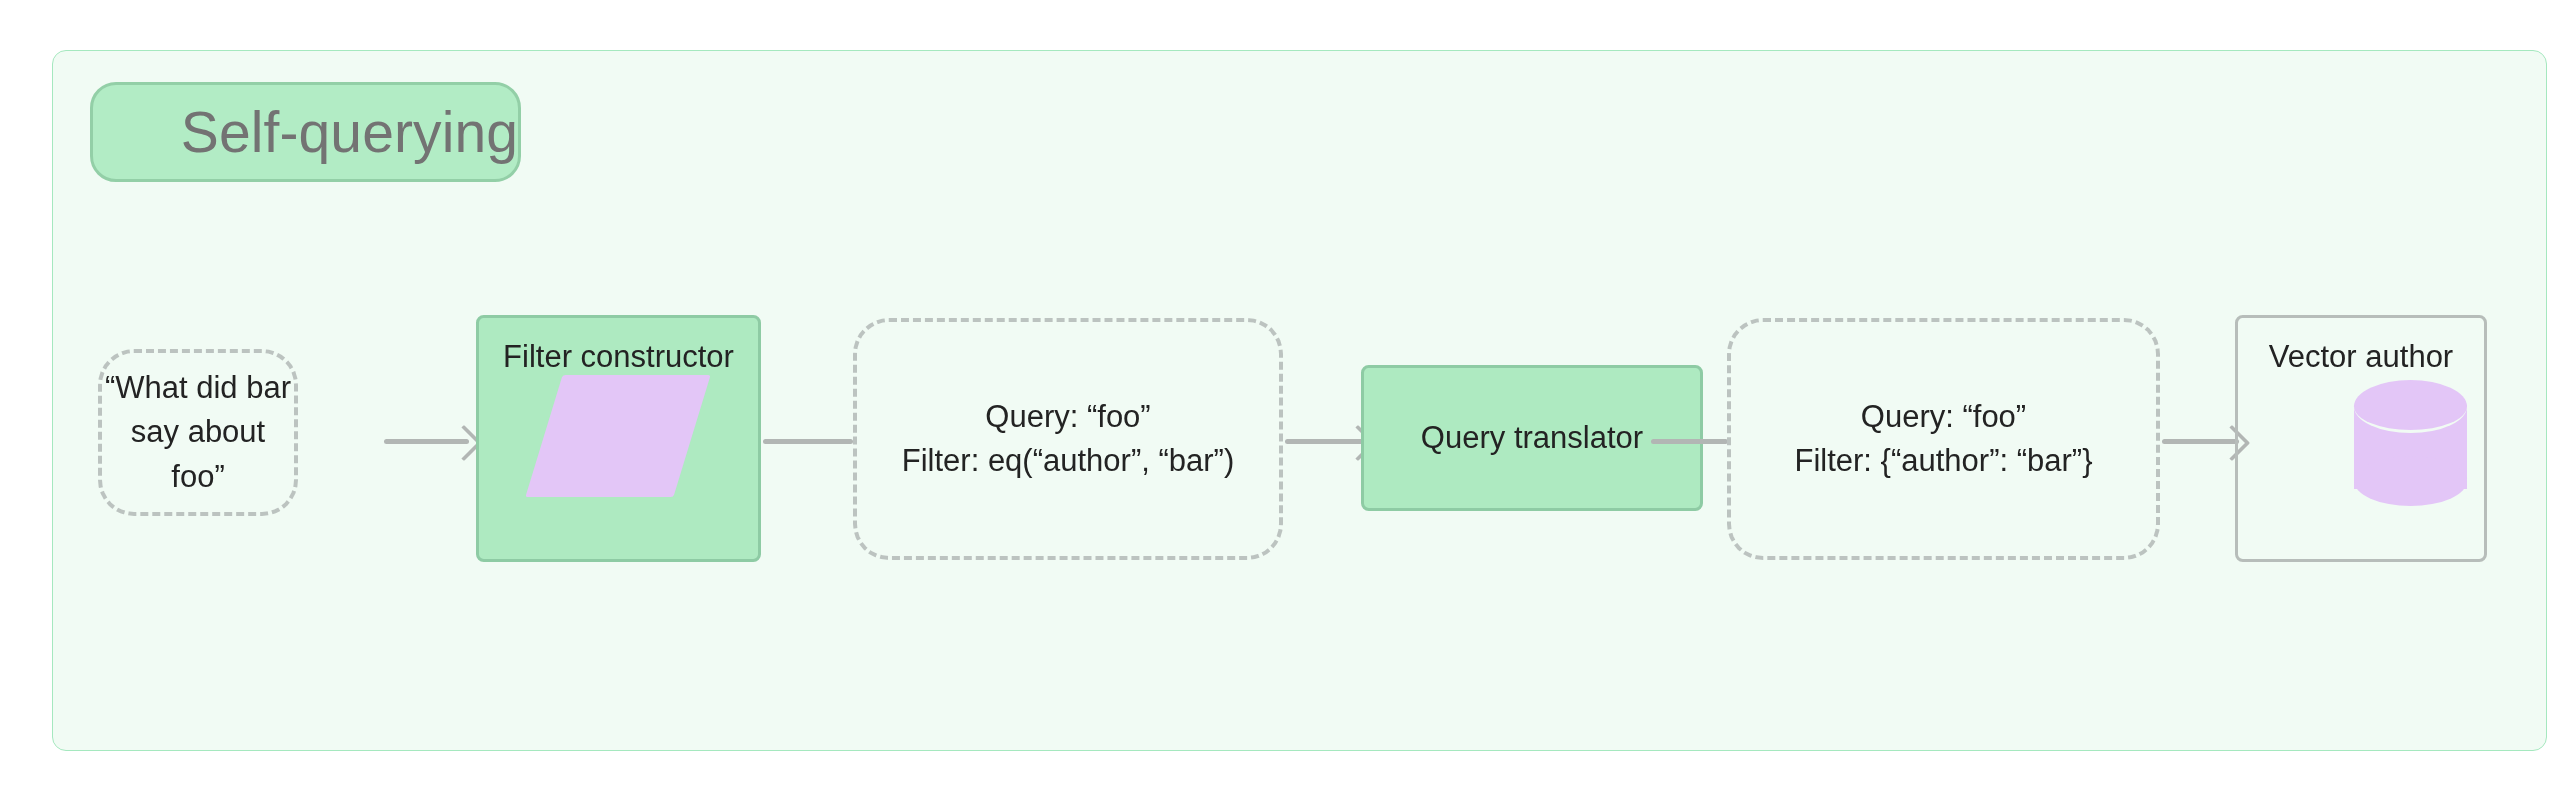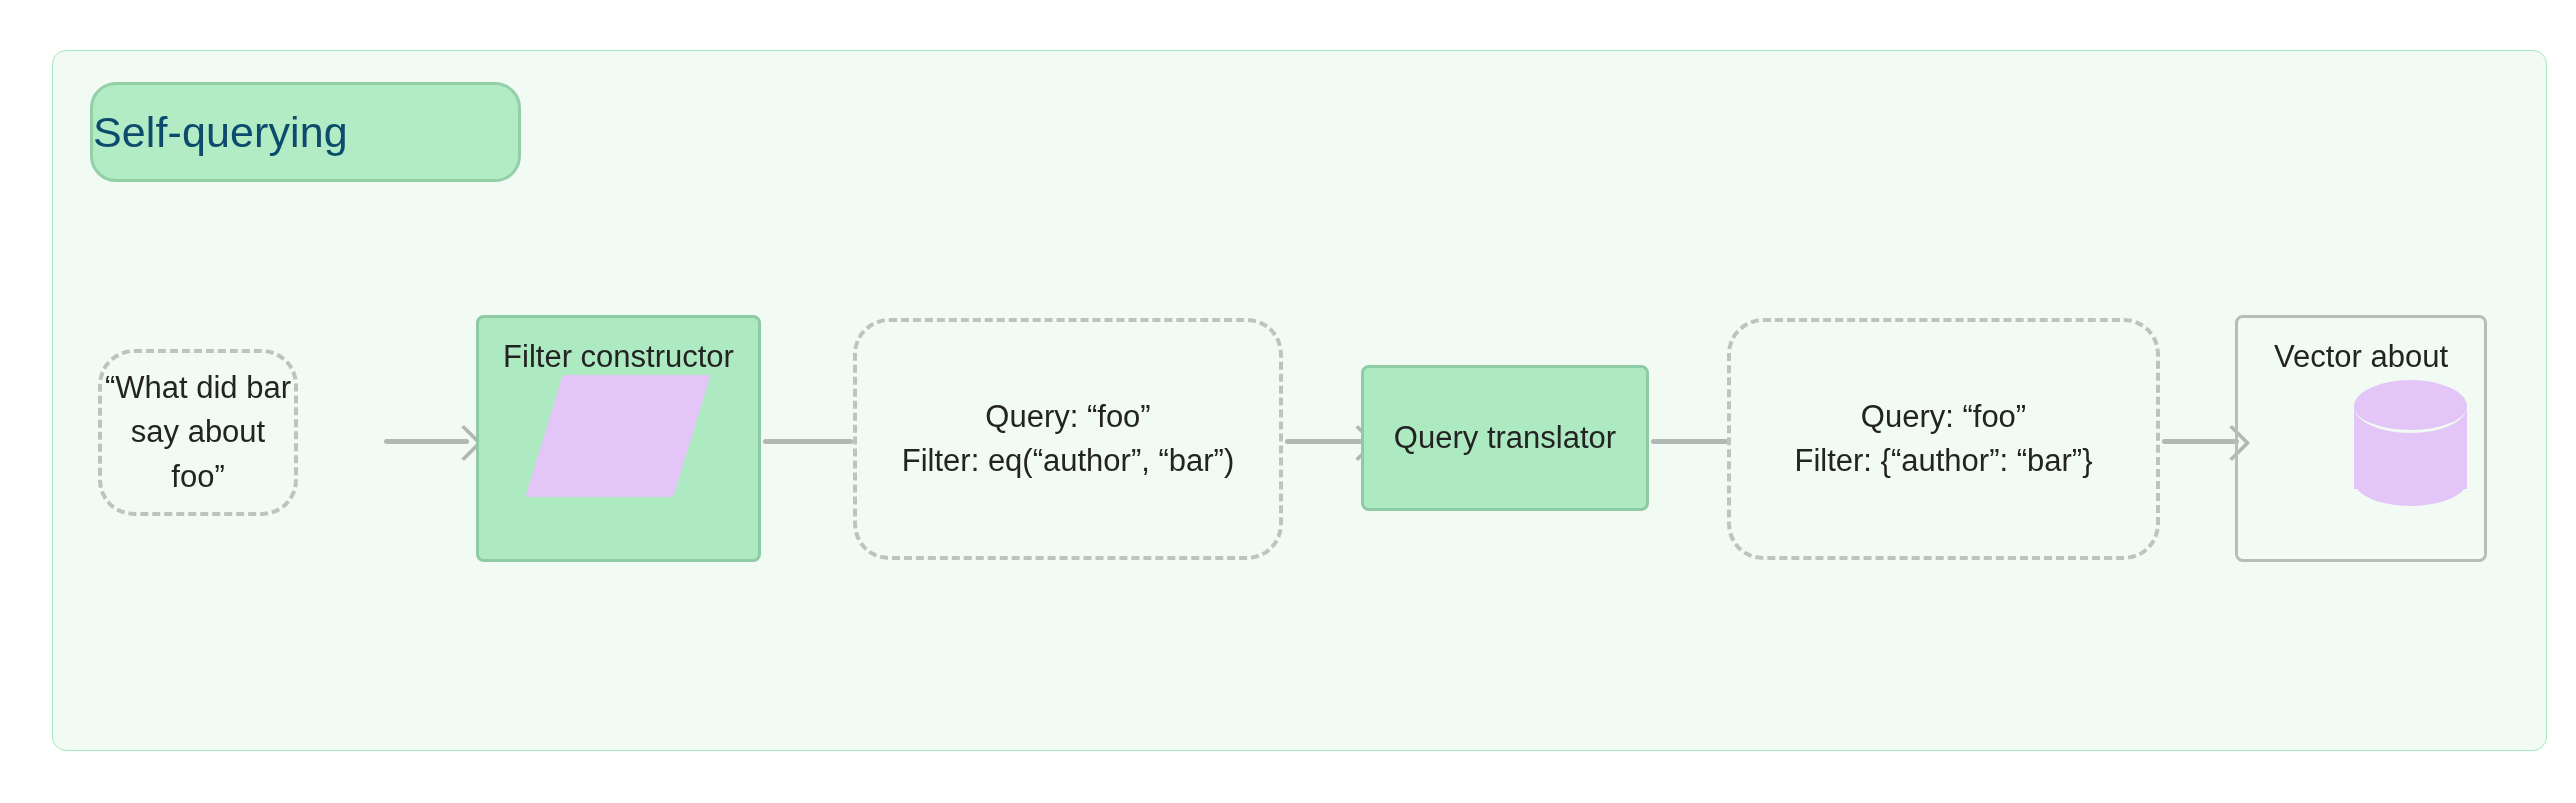"Self-querying" .subgraph-title { color: #0c4a6e -> #737373; font-size: 43px -> 57px; justify-content: flex-start -> flex-end }
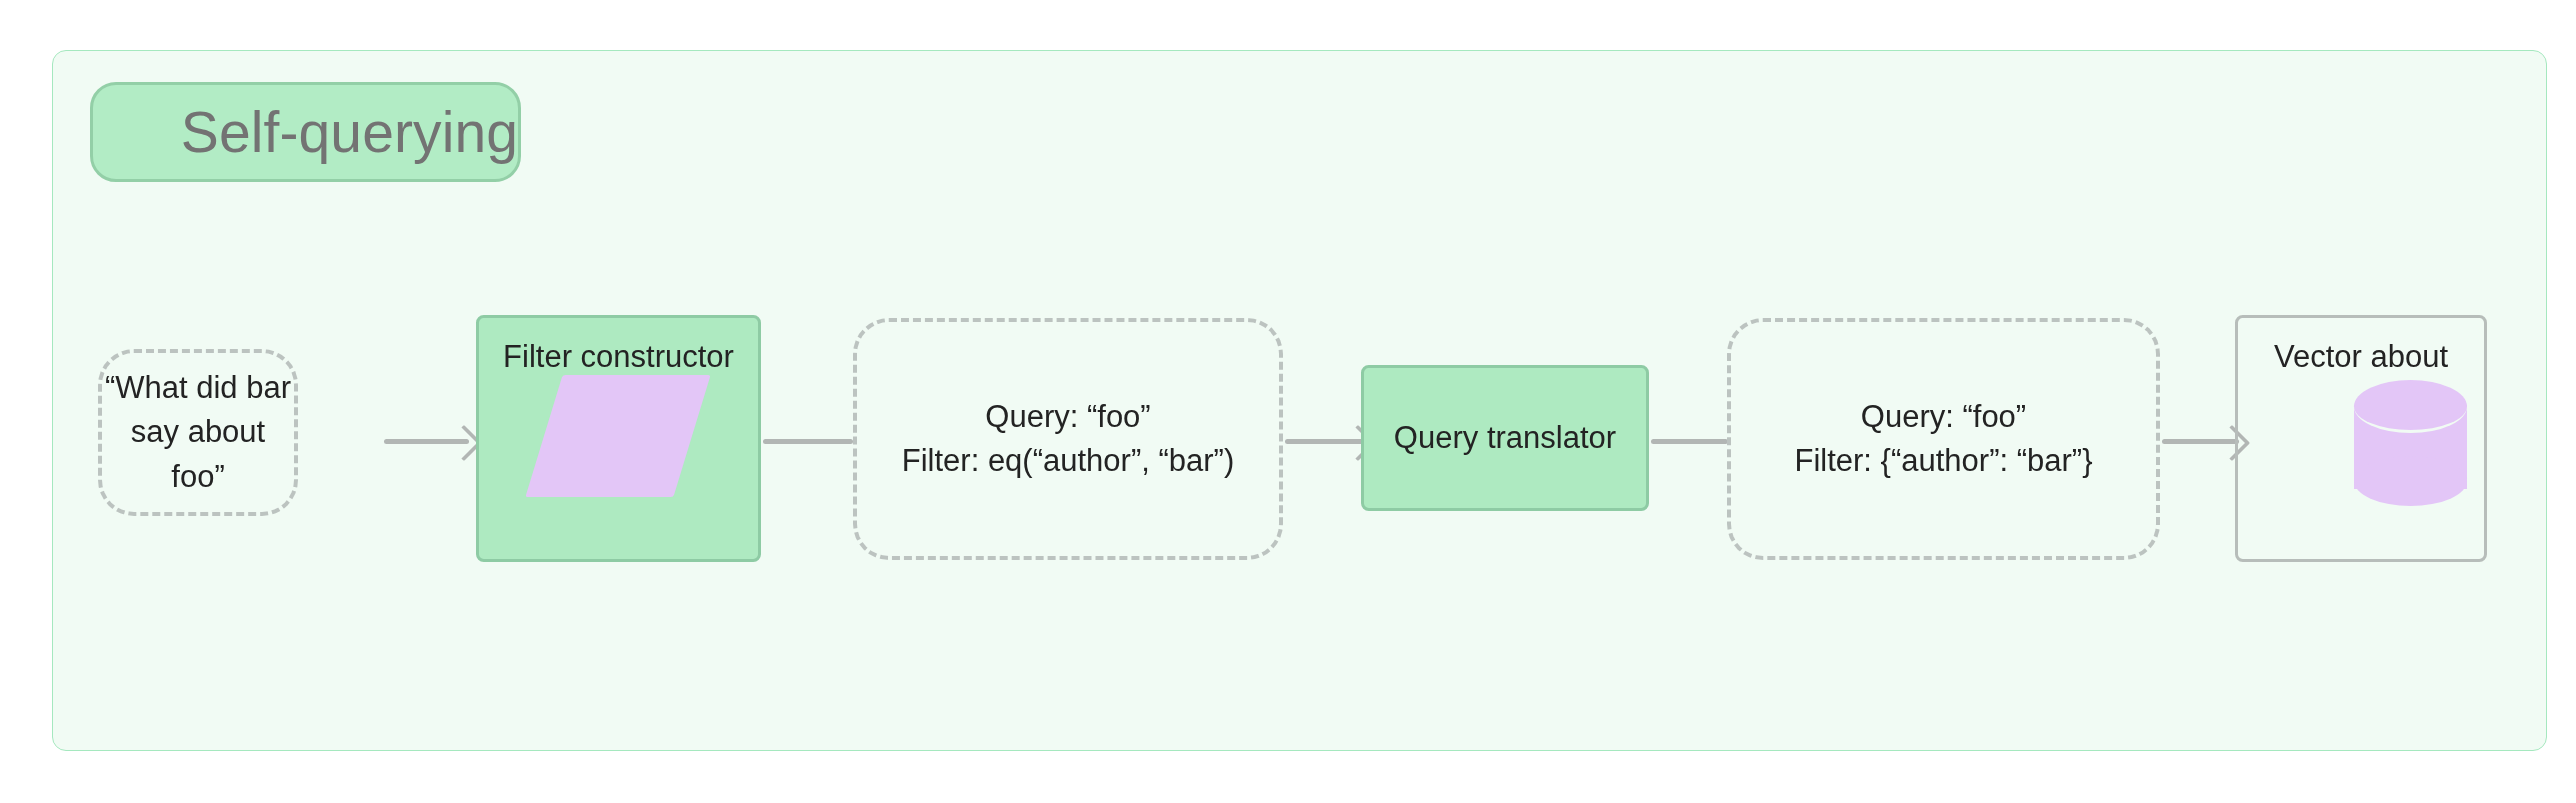"Vector about" span.node-label { text: about -> author }
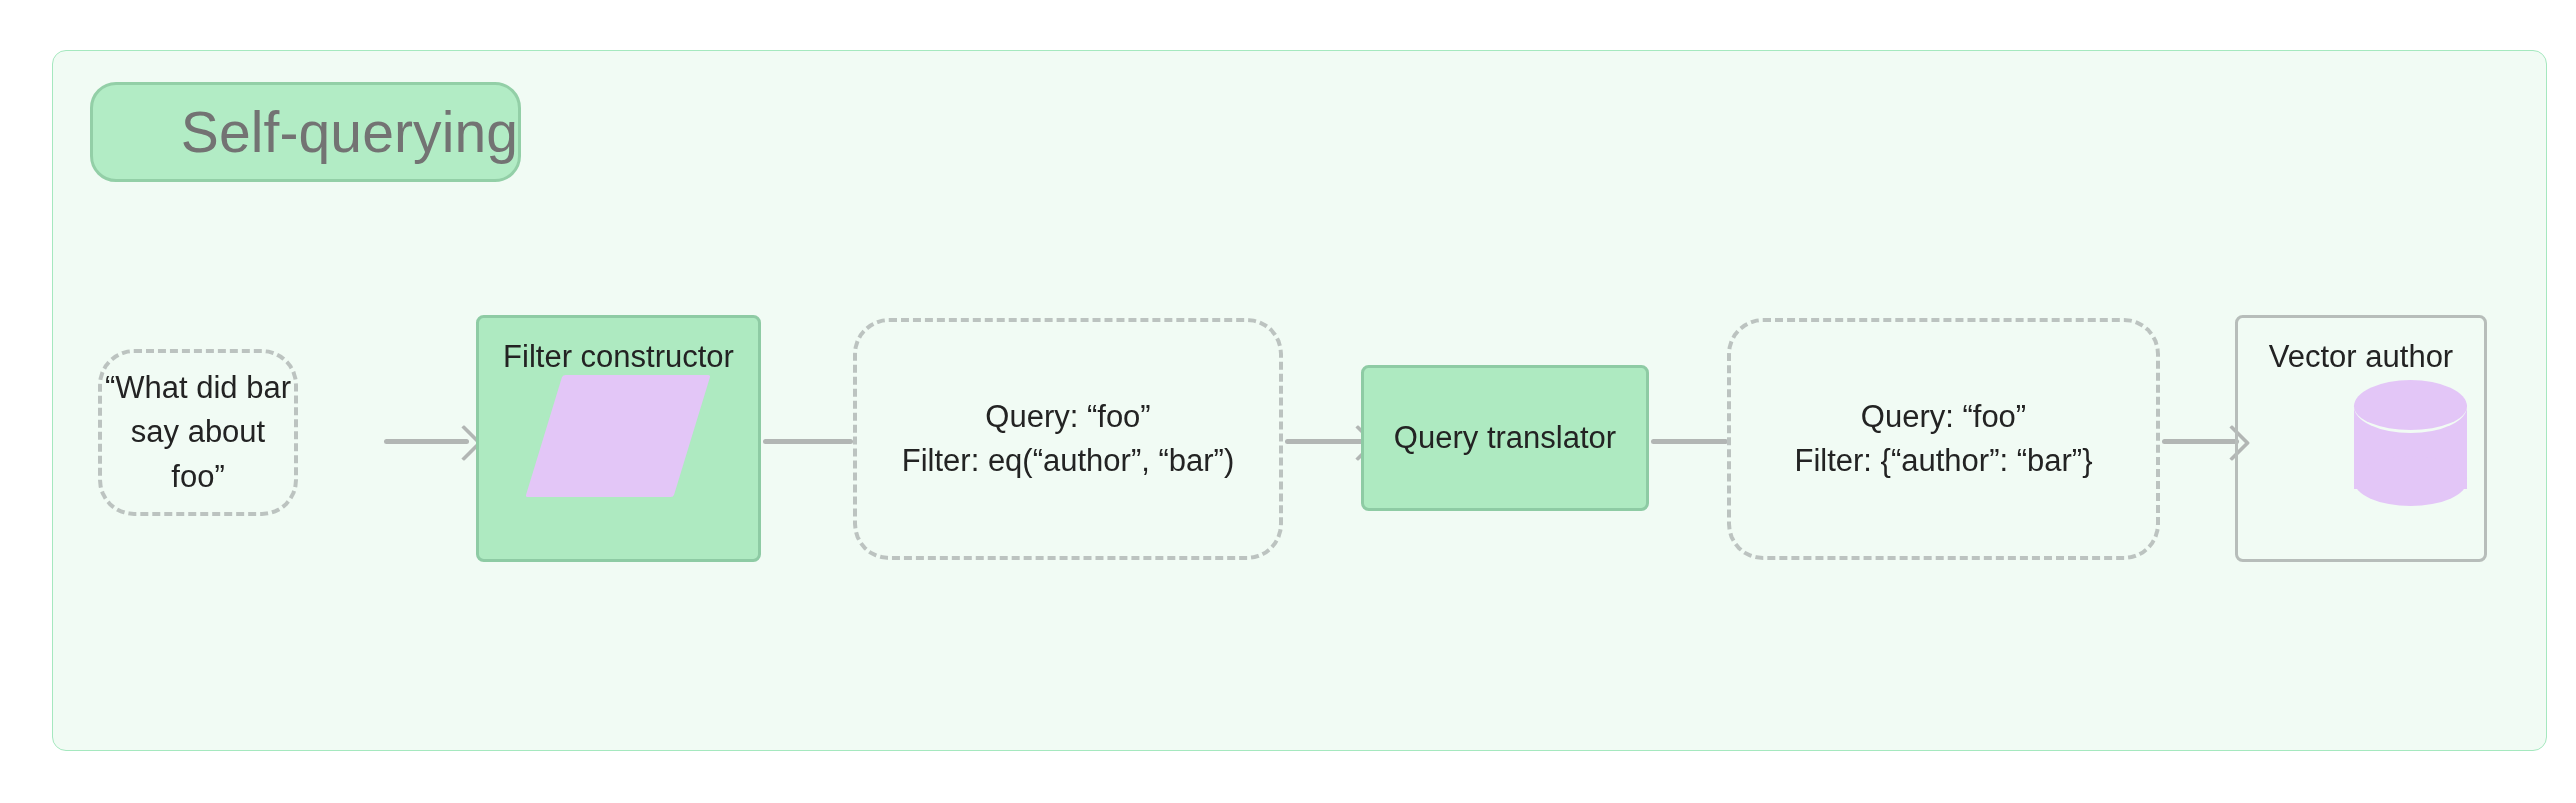"Query translator" div.node { width: 288px -> 342px }
